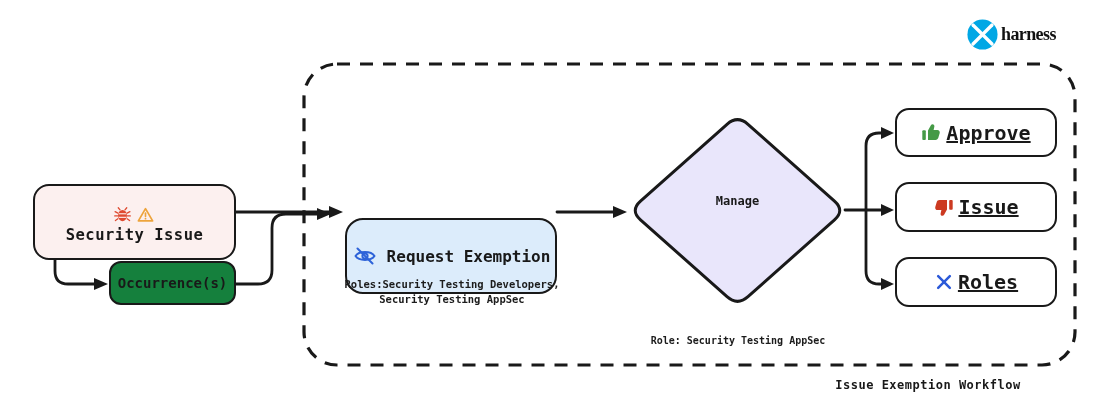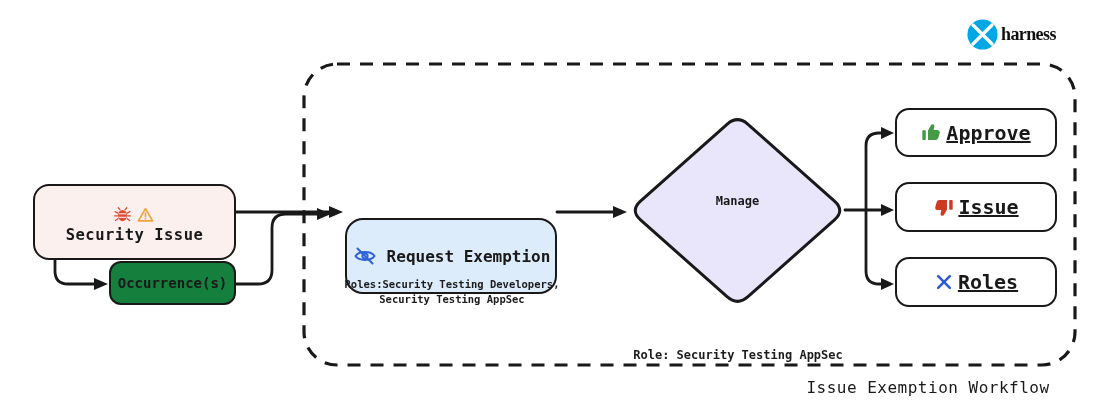"Role: Security Testing AppSec" .role-caption { font-size: 12px -> 10px; top: 332px -> 318px }
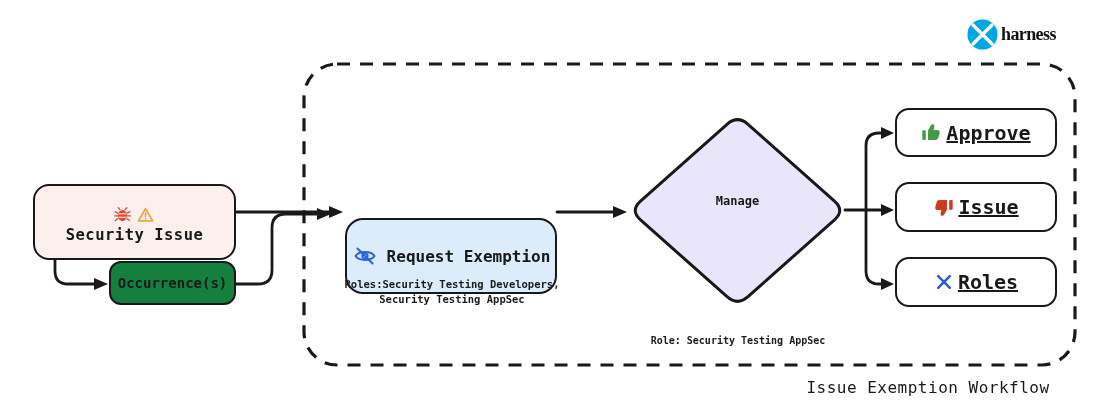"Issue Exemption Workflow" .workflow-caption { font-size: 16px -> 12px; font-weight: 400 -> 700 }
